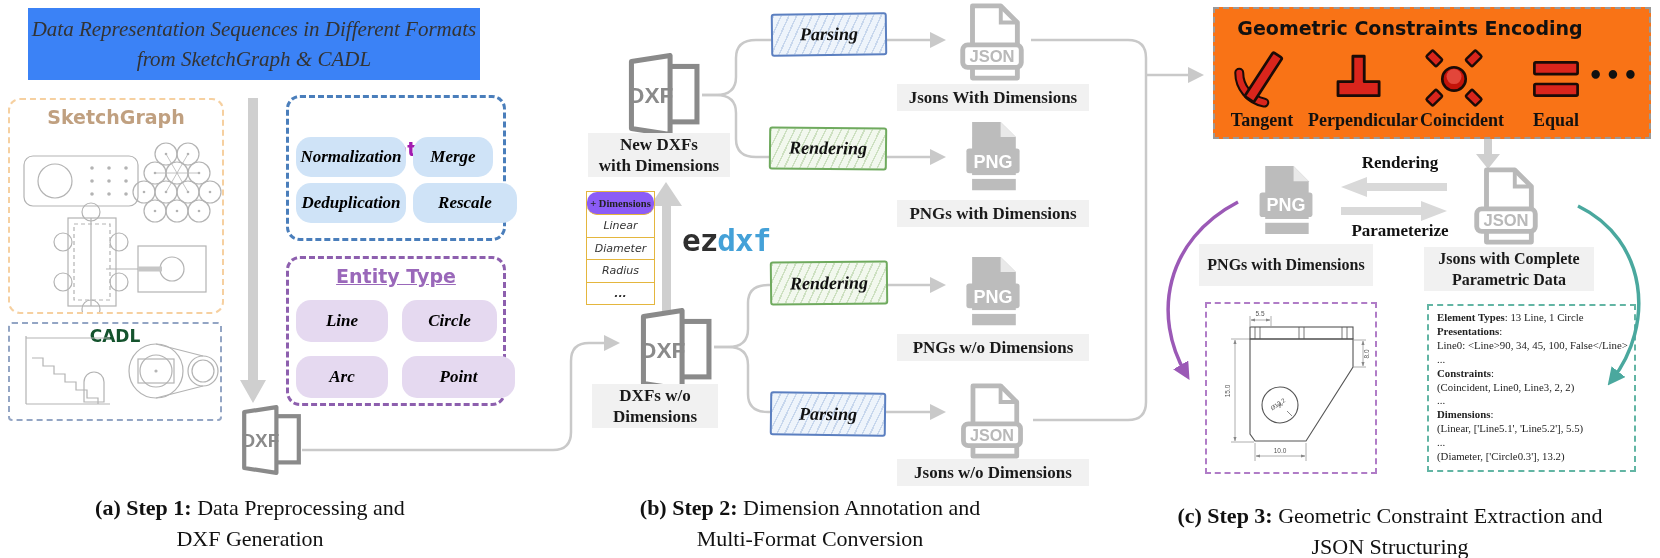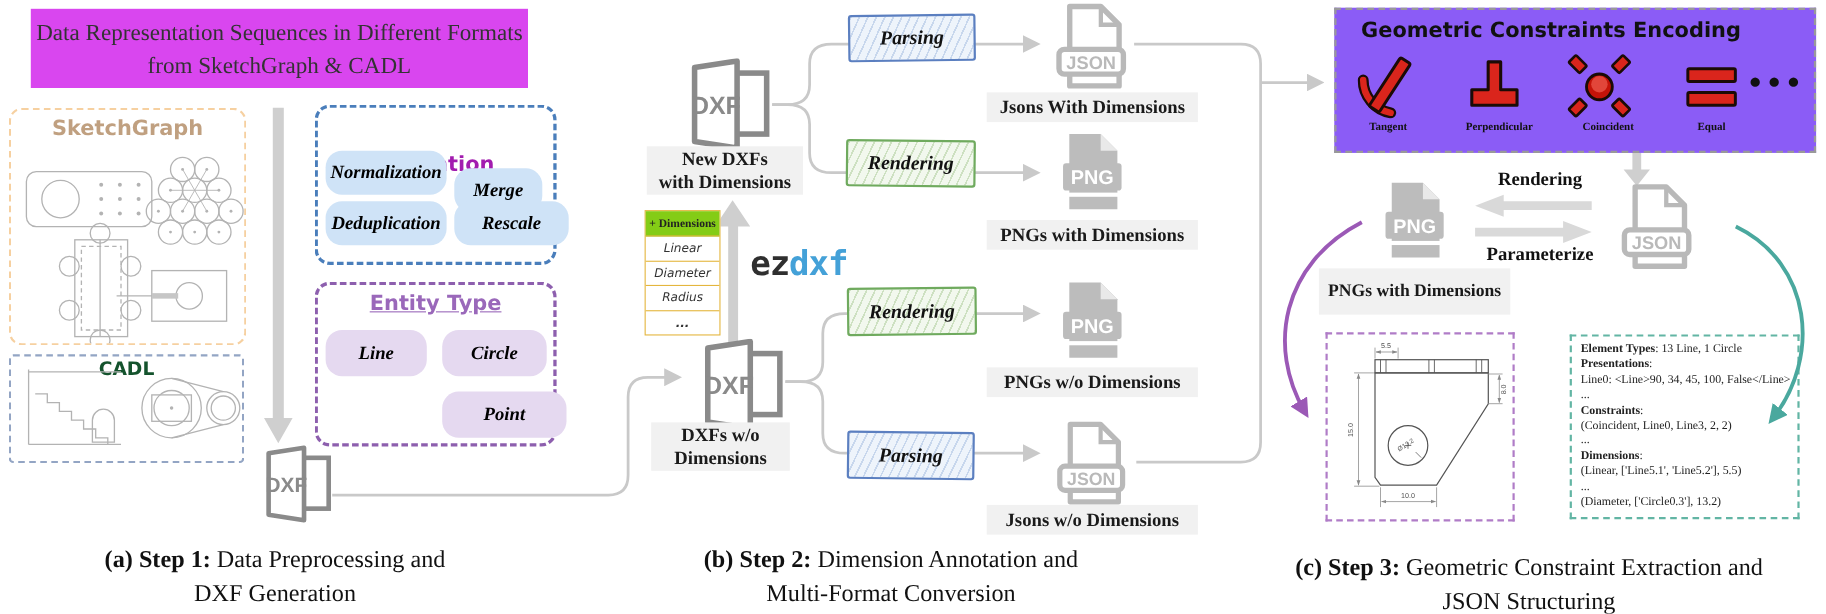"Data Representation Sequences in" .titlebox { background: #d946ef -> #3b82f6; font-style: none -> italic }
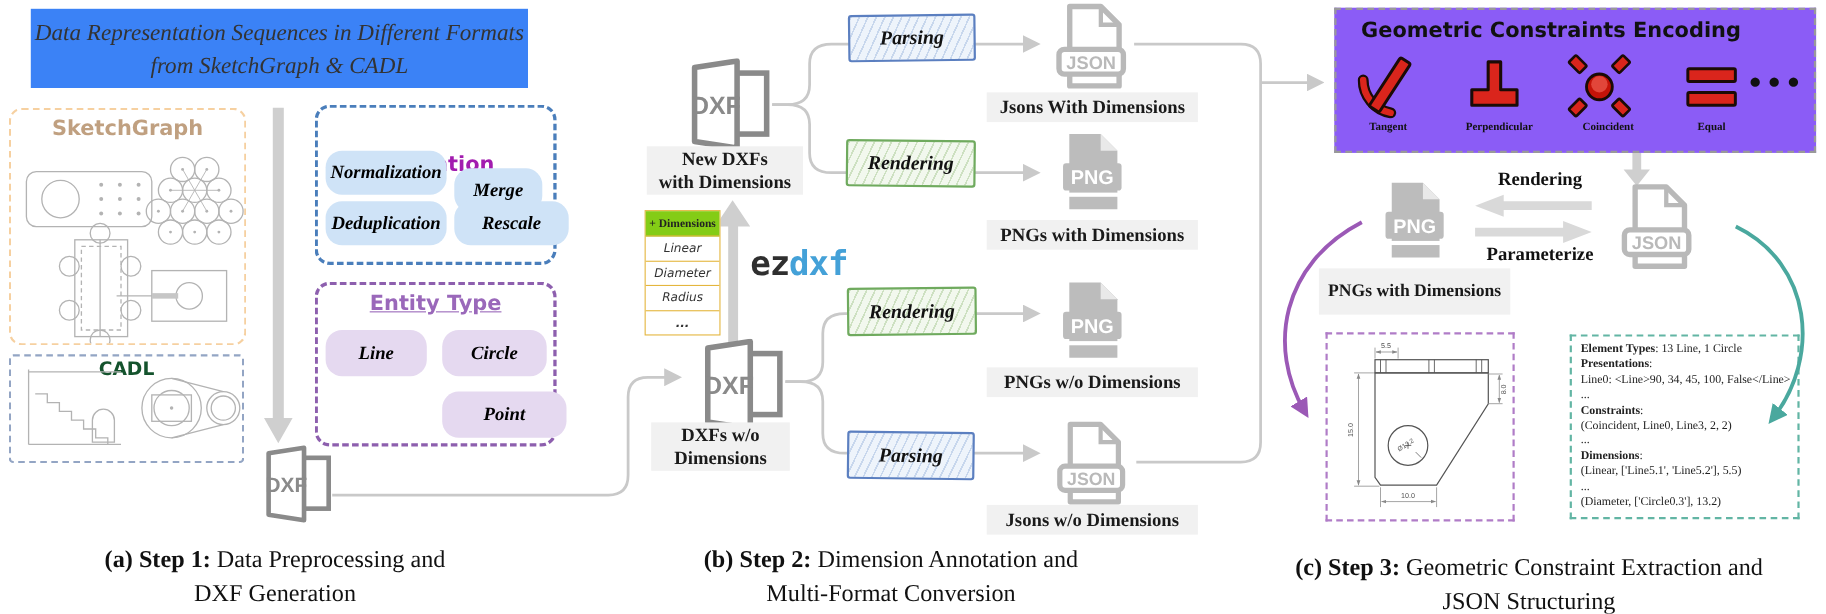"Geometric Constraints Encoding" div.abs { background: #8b5cf6 -> #f97316 }
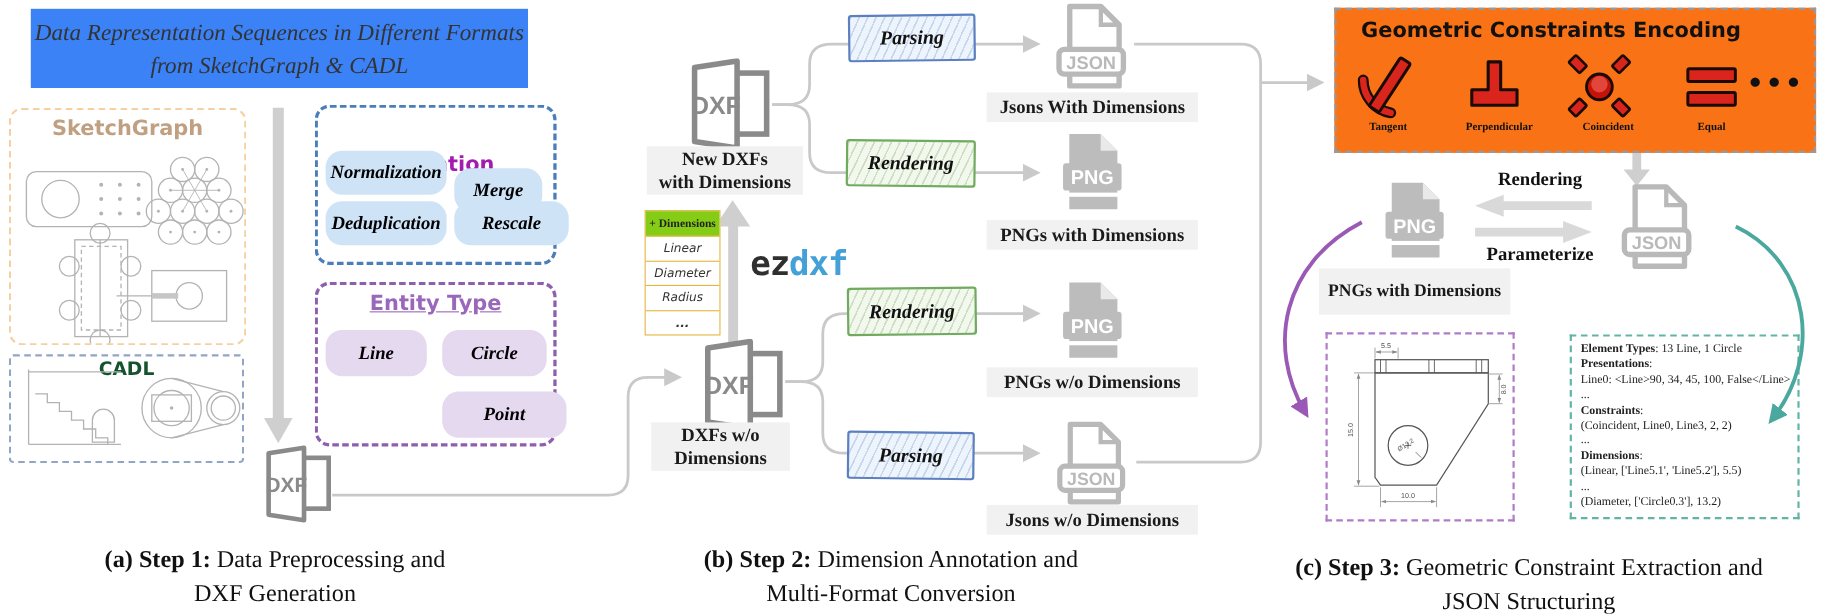"Tangent" .conlabel { font-size: 10px -> 18px }
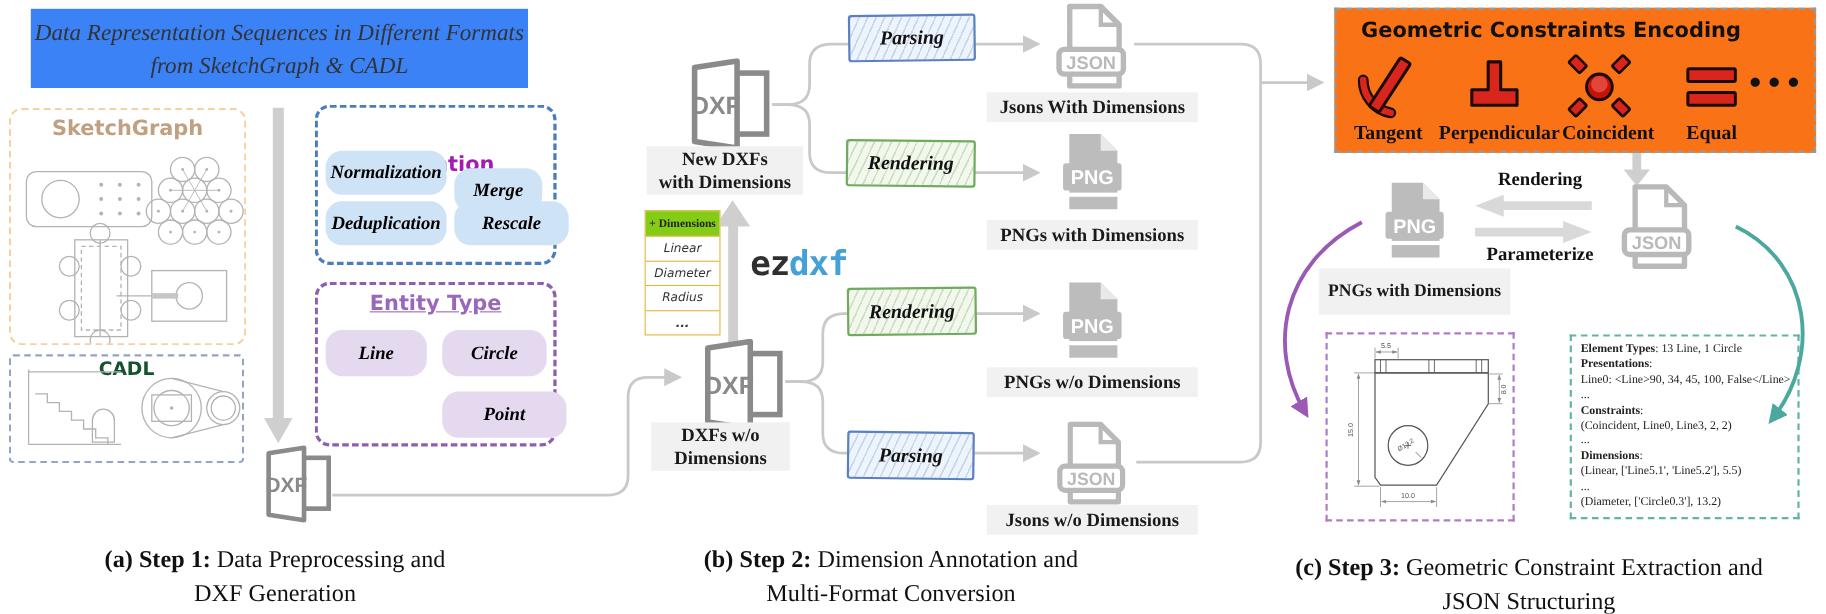"Merge" div.abs { margin-top: 16px -> none }
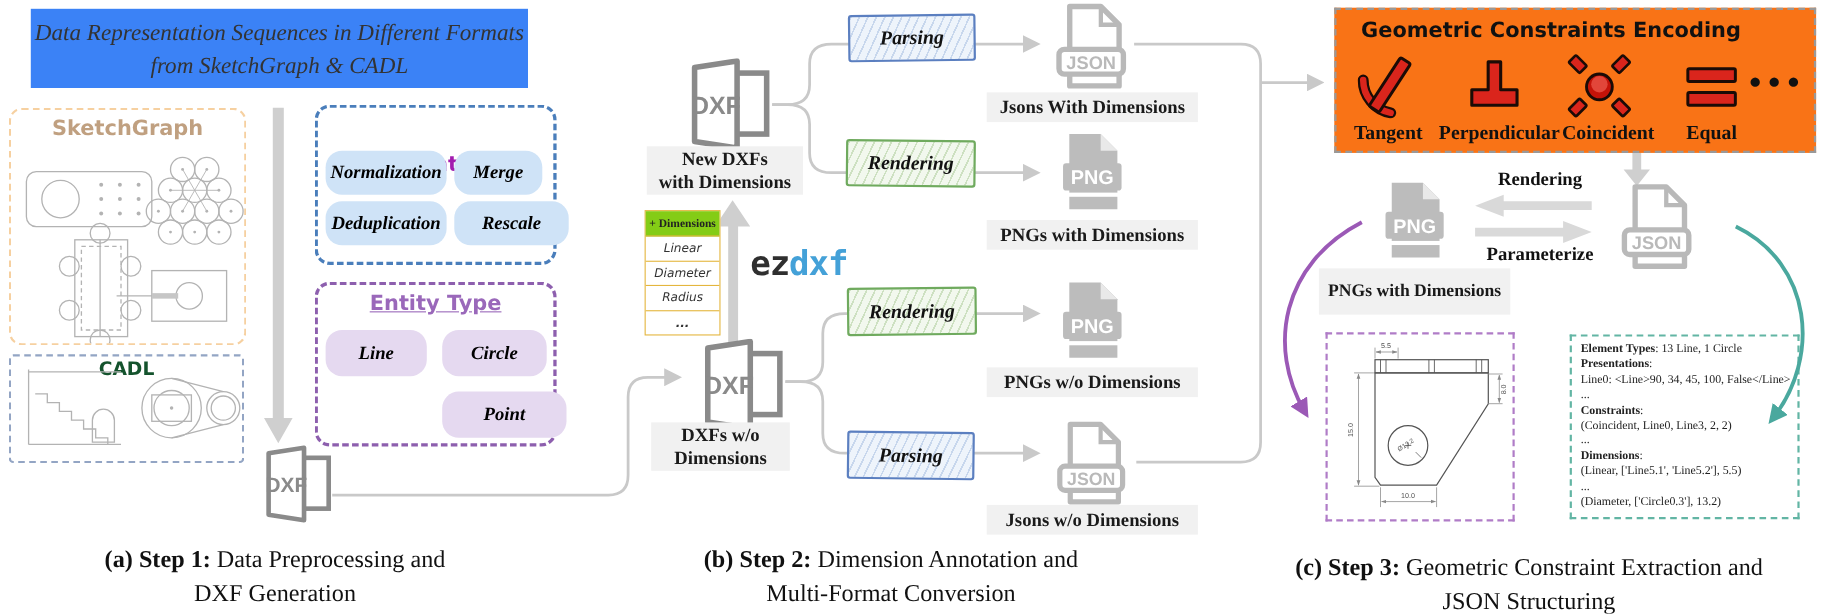"+ Dimensions" .dimtable .hd { background: #84cc16 -> #8b5cf6; border-radius: none -> 10px }
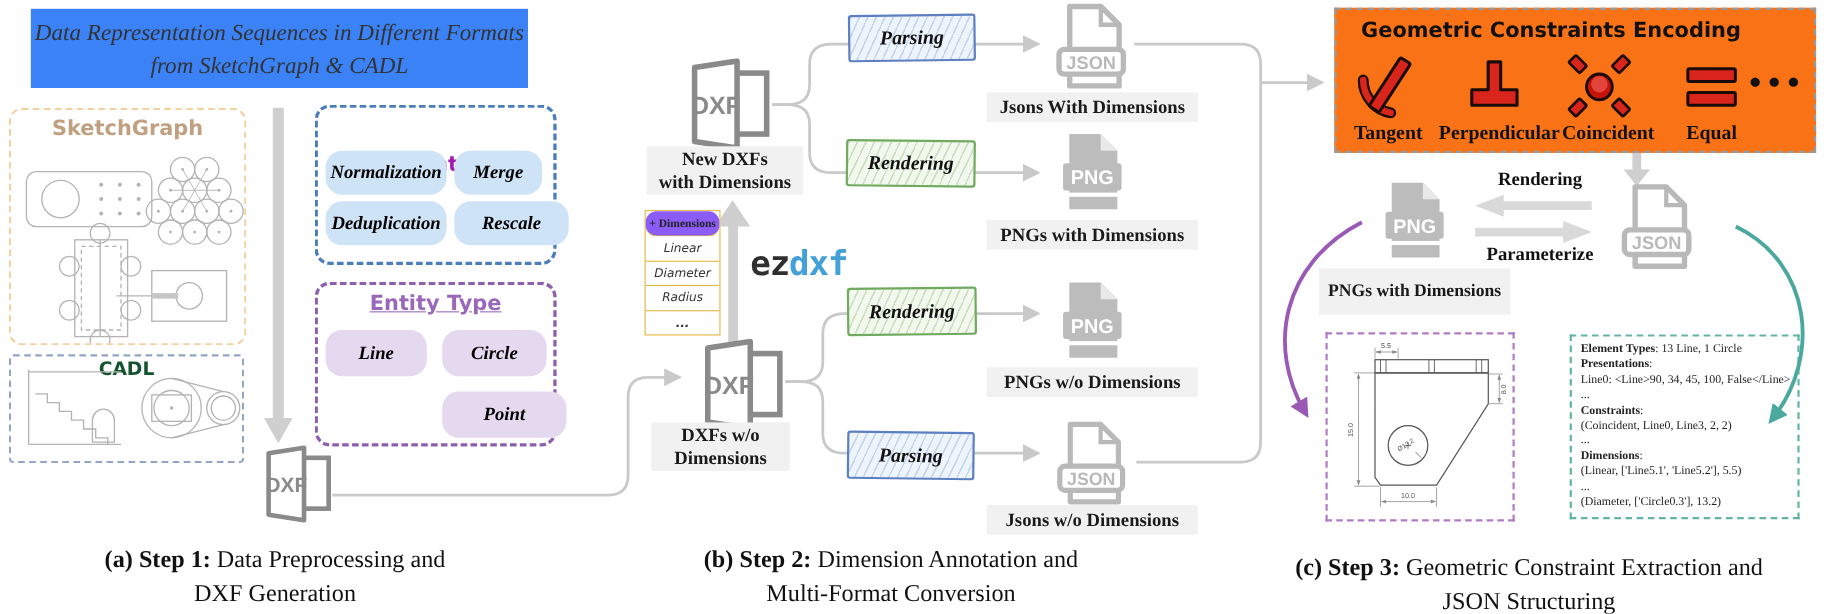"Jsons with Complete" div.abs { html: none -> <div> <div>Jsons with Complete</div> <div>Parametric Data</div> </div> }
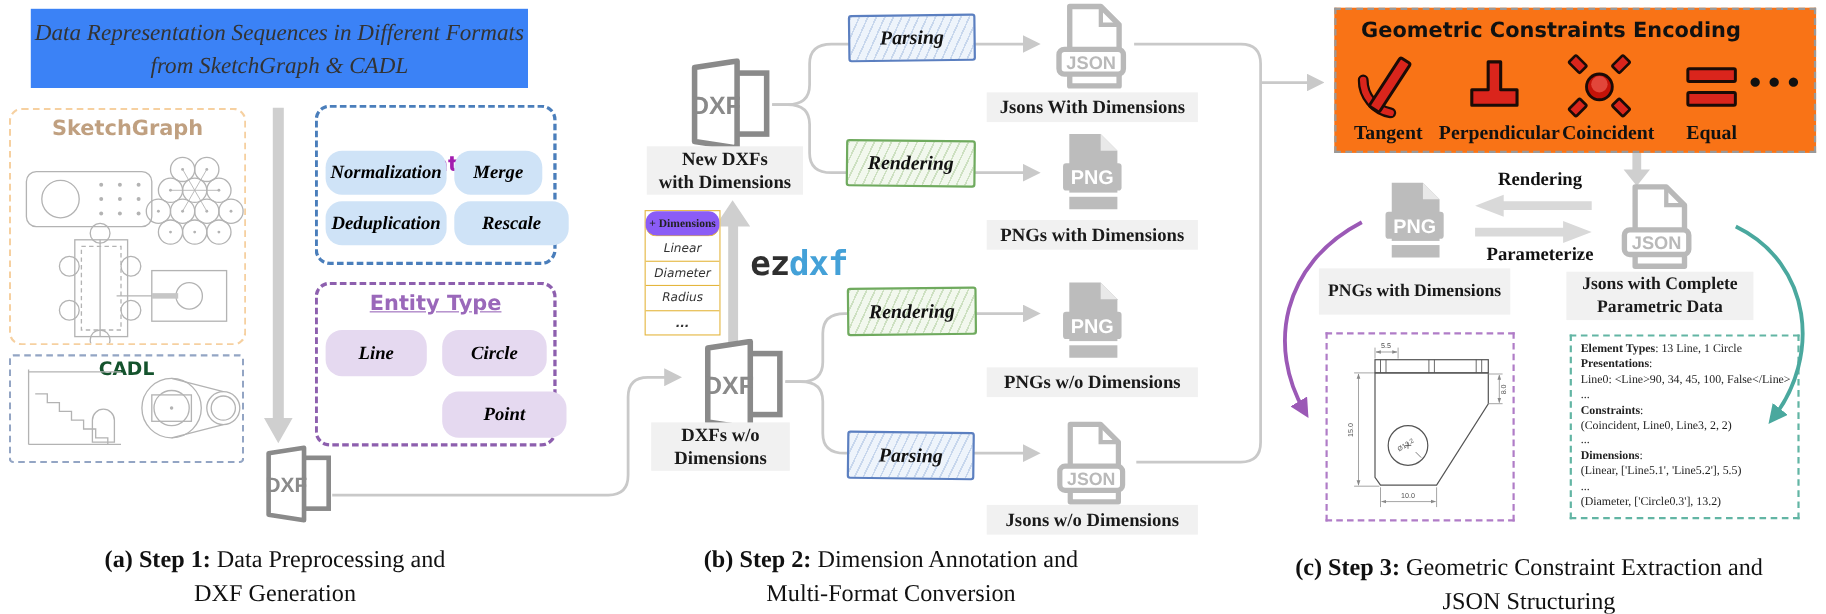"Arc" div.abs { html: none -> <div>Arc</div> }
